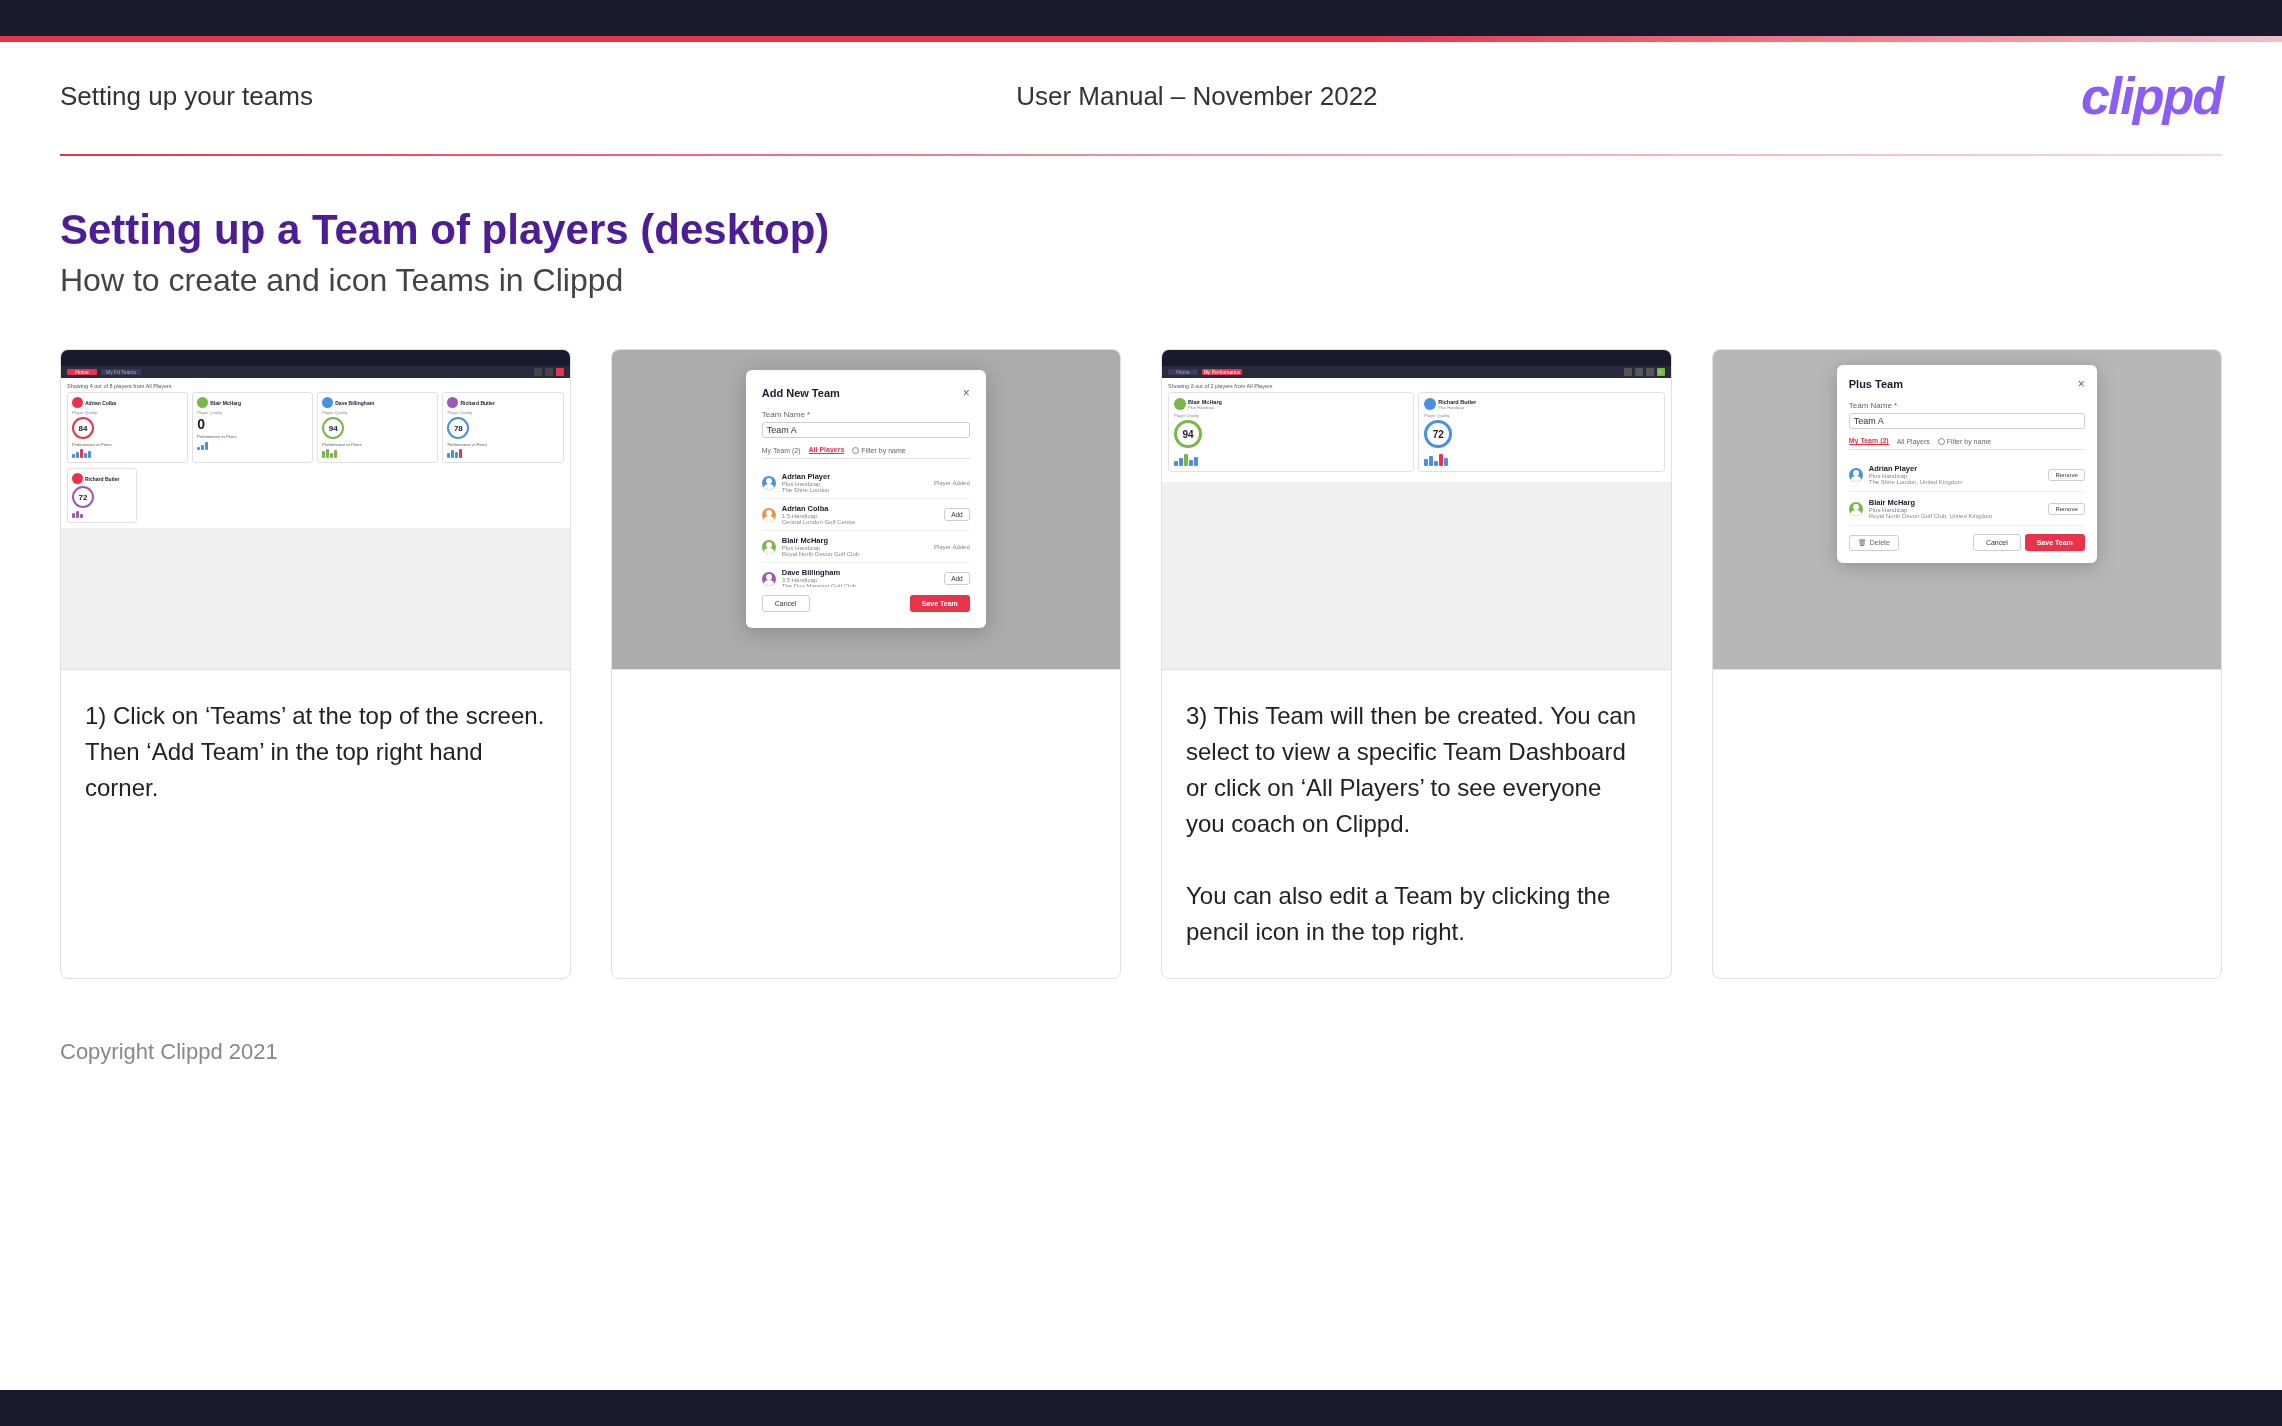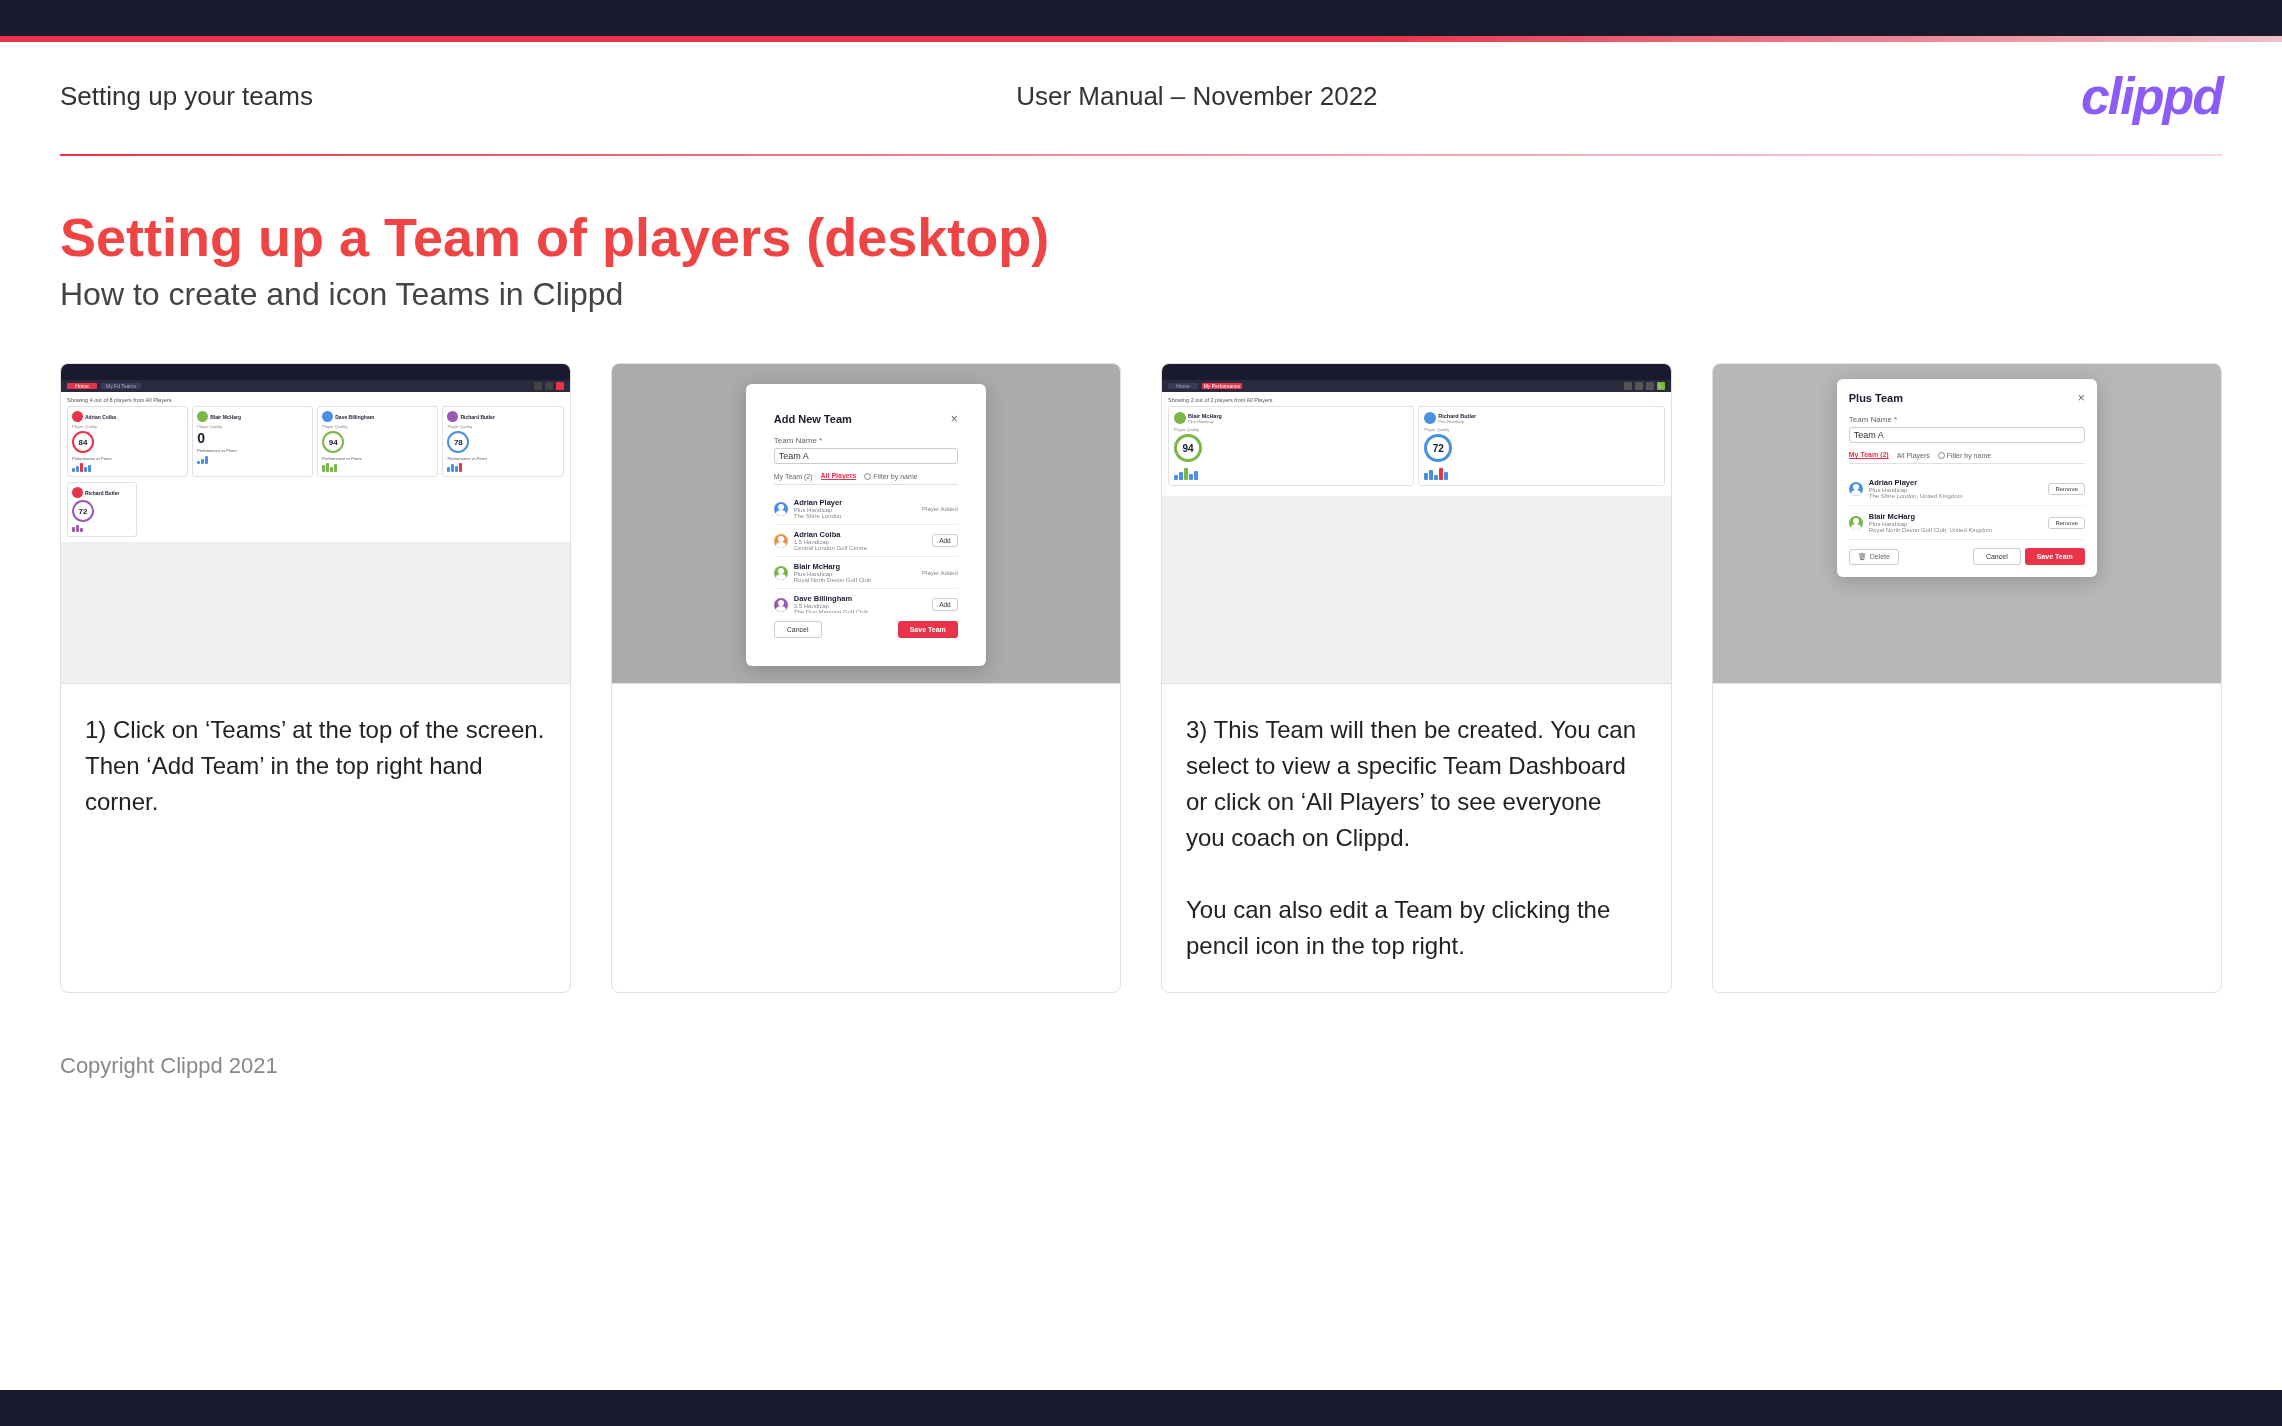"Setting up a Team of" .page-title { color: #ef4444 -> #4c1d95; font-size: 54px -> 42px }
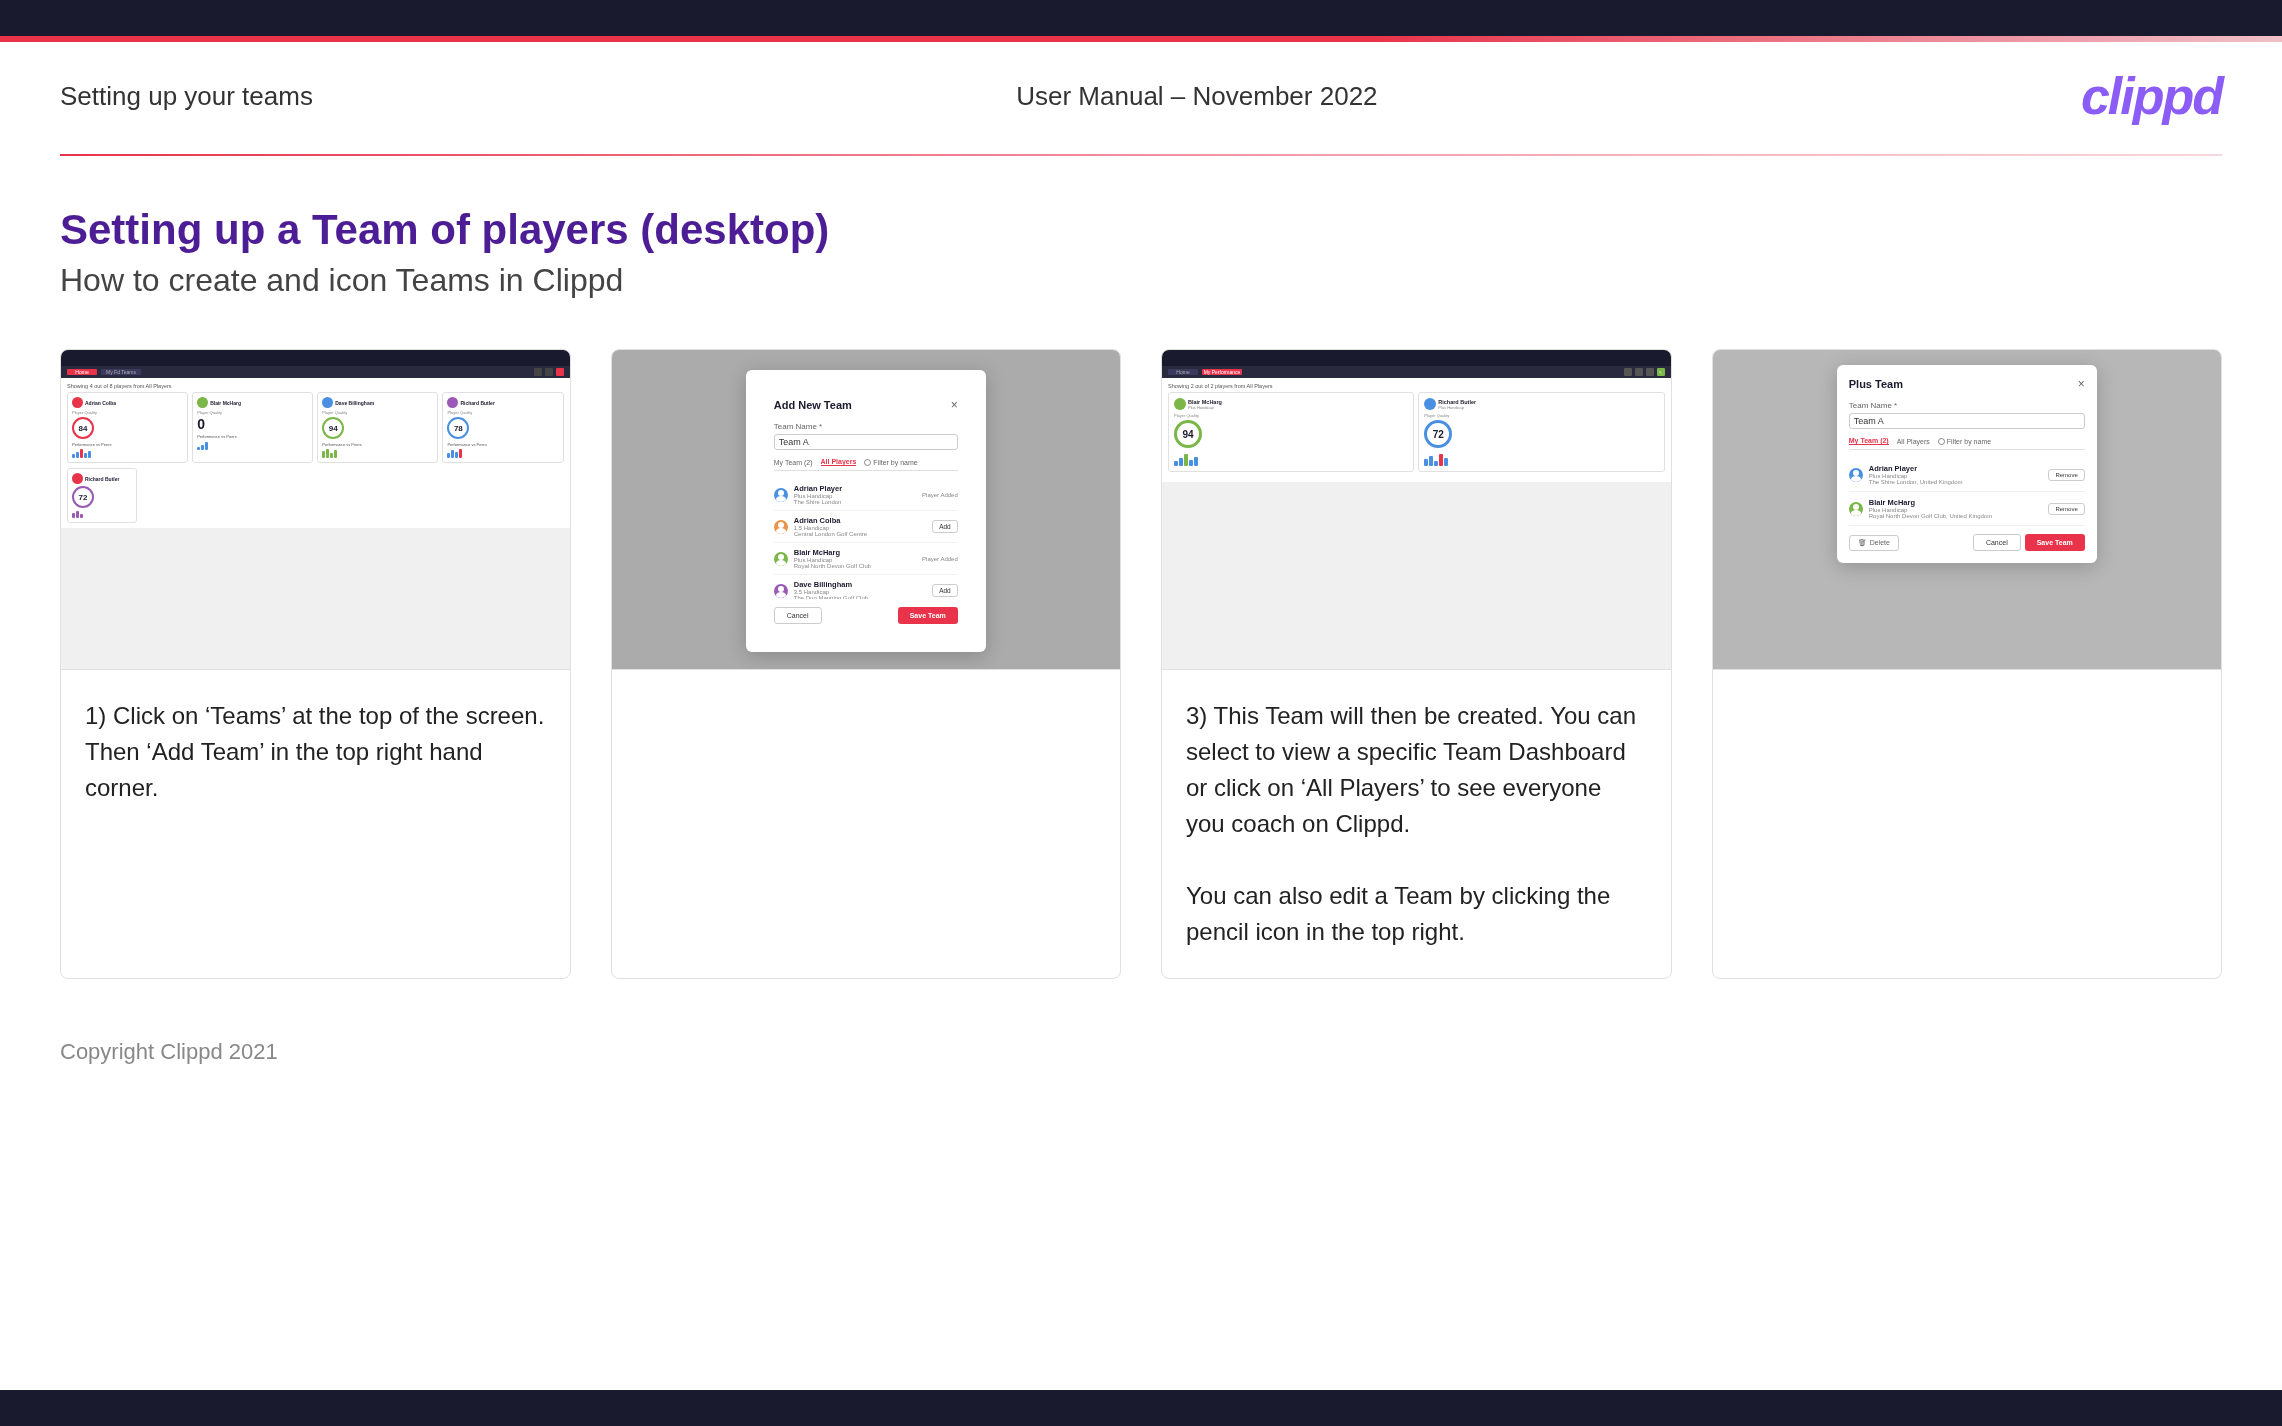"Add New Team" .modal-box { padding: 28px -> 16px }
